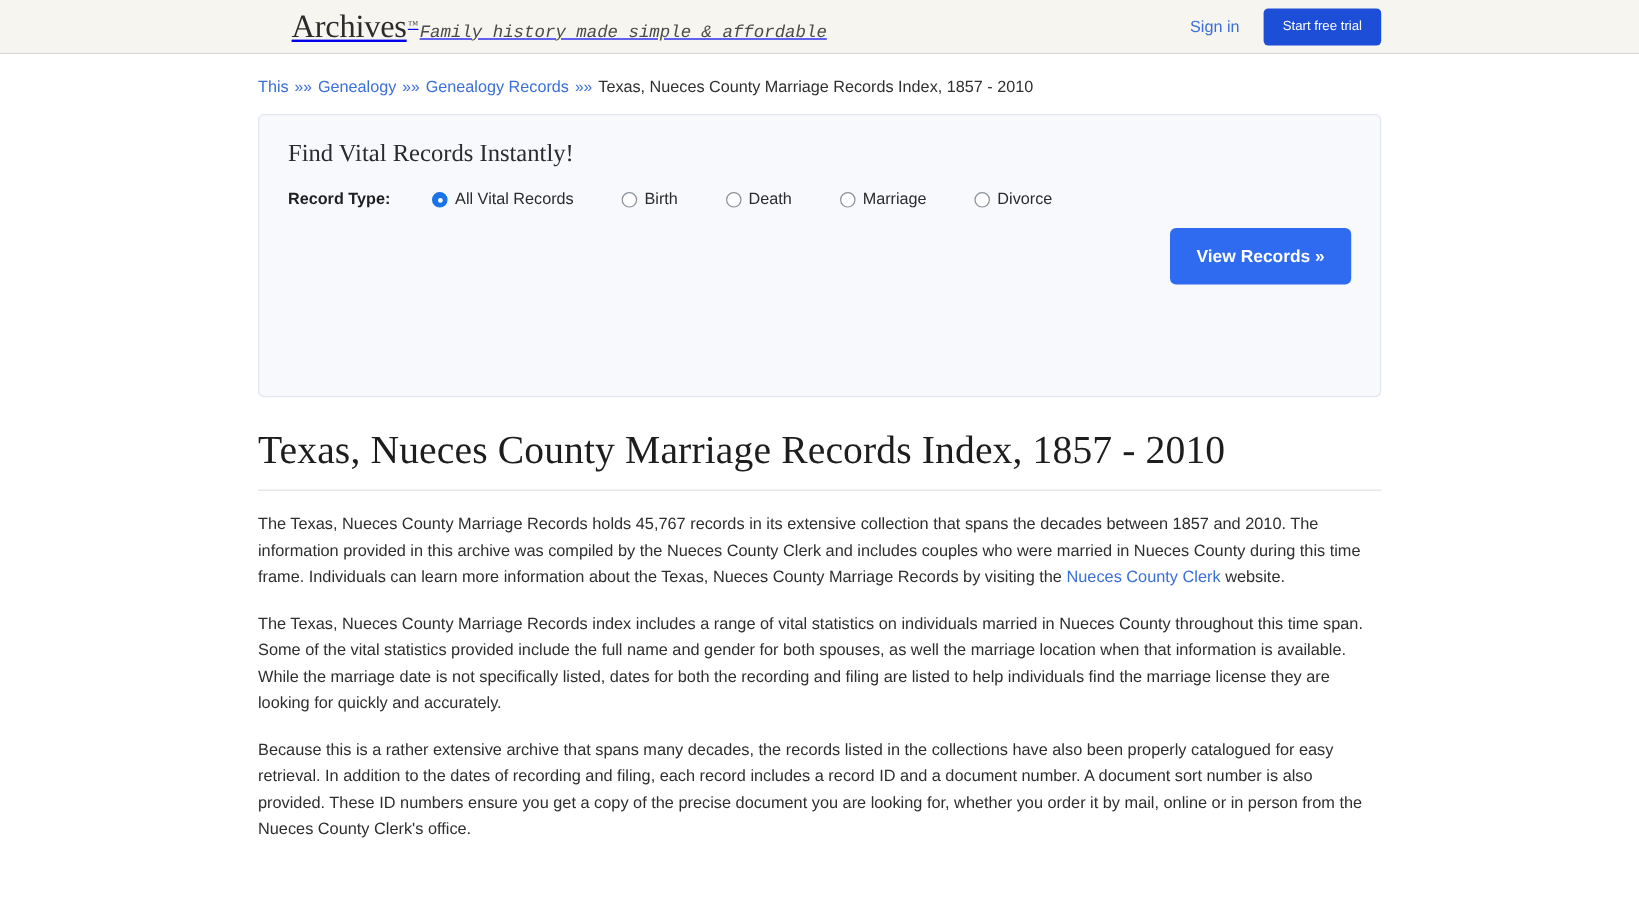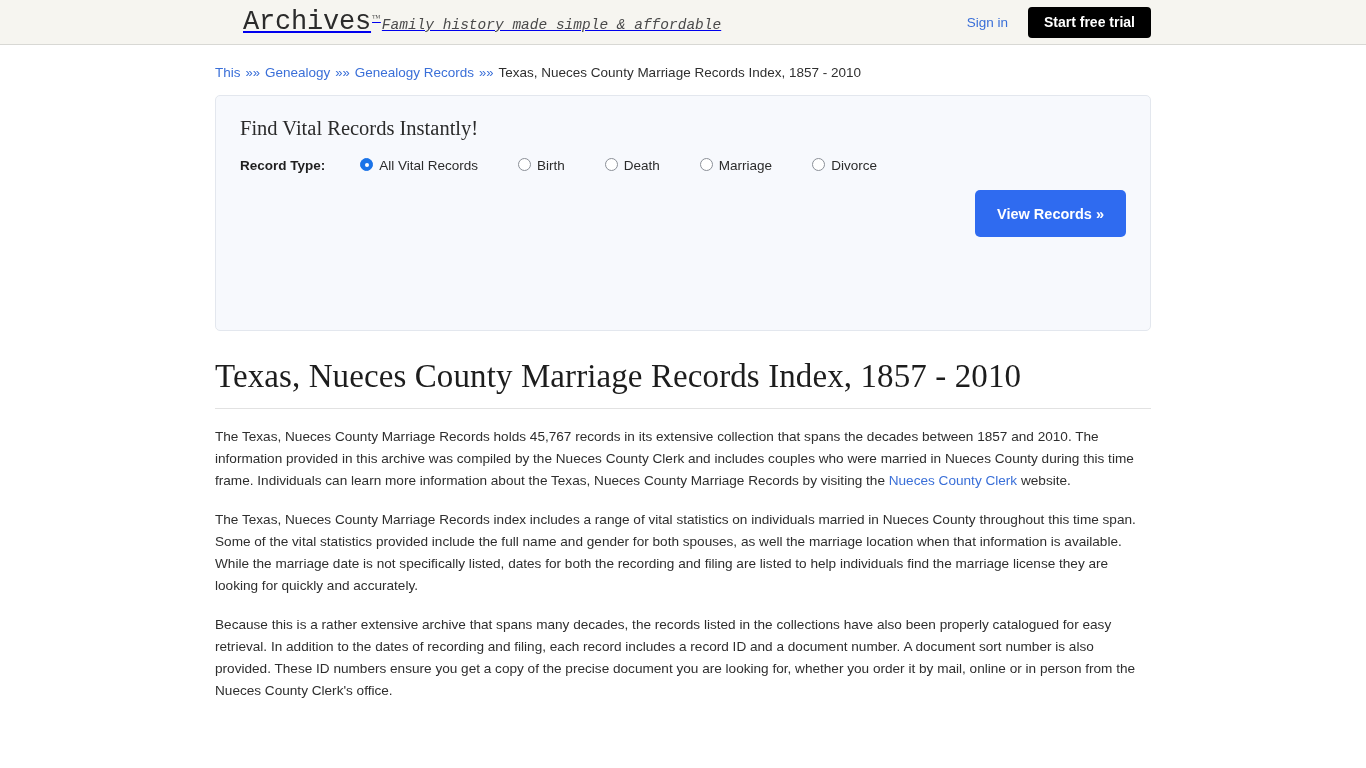"Archives" .brand-logo { font-family: Liberation Mono, monospace -> Liberation Serif, serif }
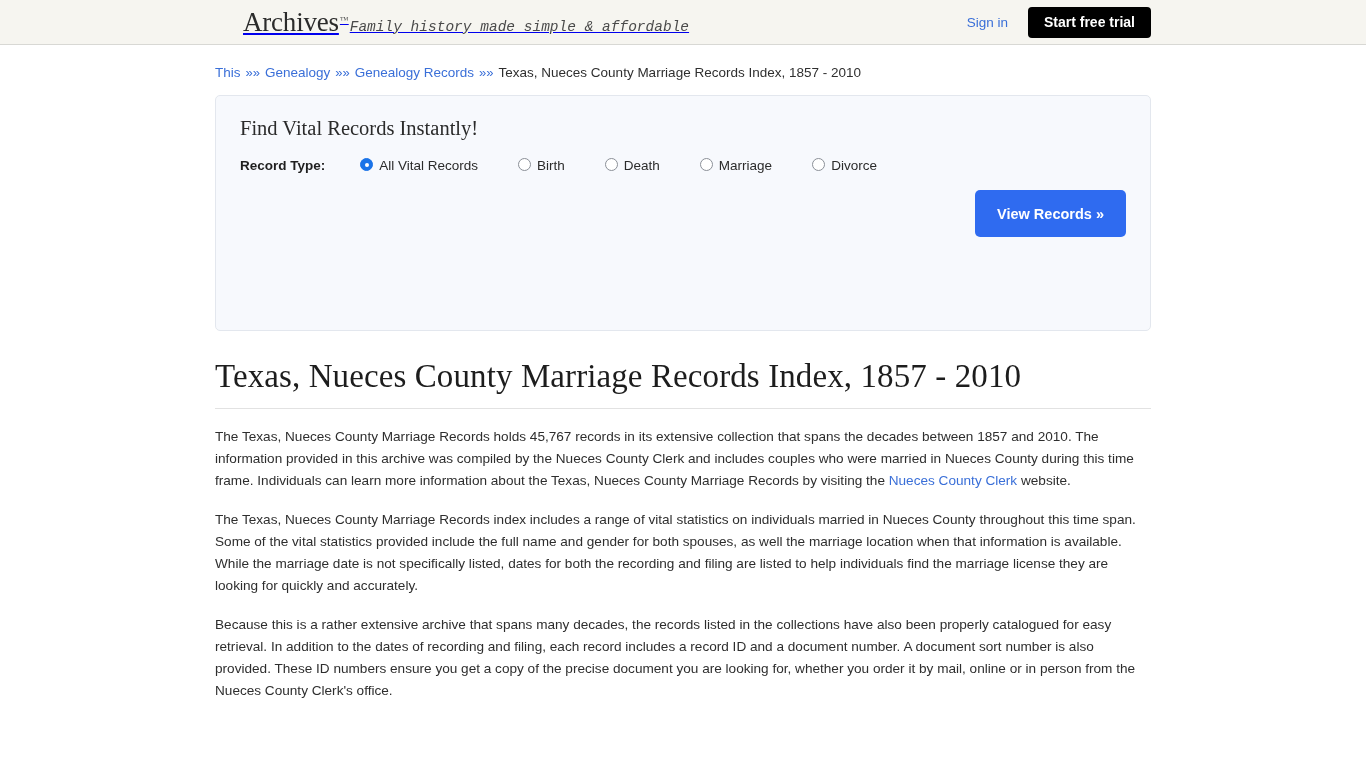"Start free trial" .trial-button { background: #000000 -> #1d4ed8; font-size: 14px -> 11px; font-weight: bold -> none }
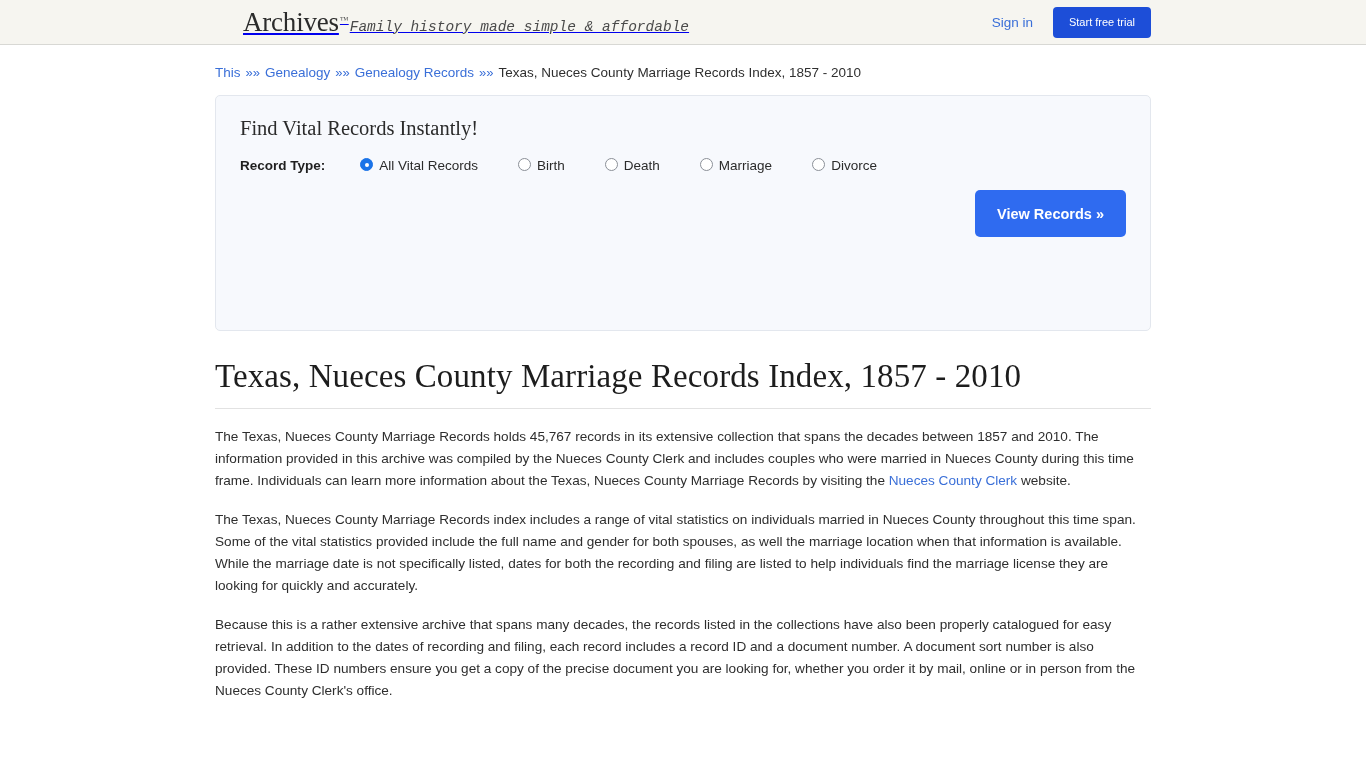"All Vital Records" .radio-item { align-items: flex-start -> flex-end }
